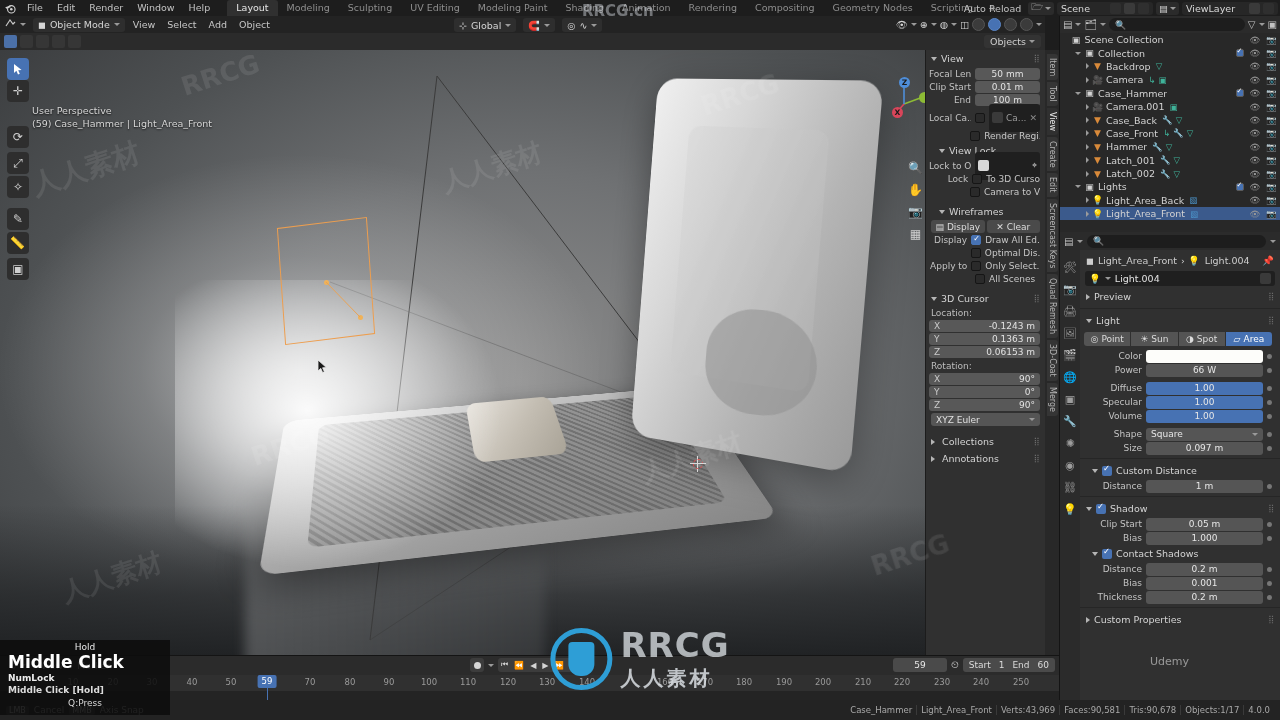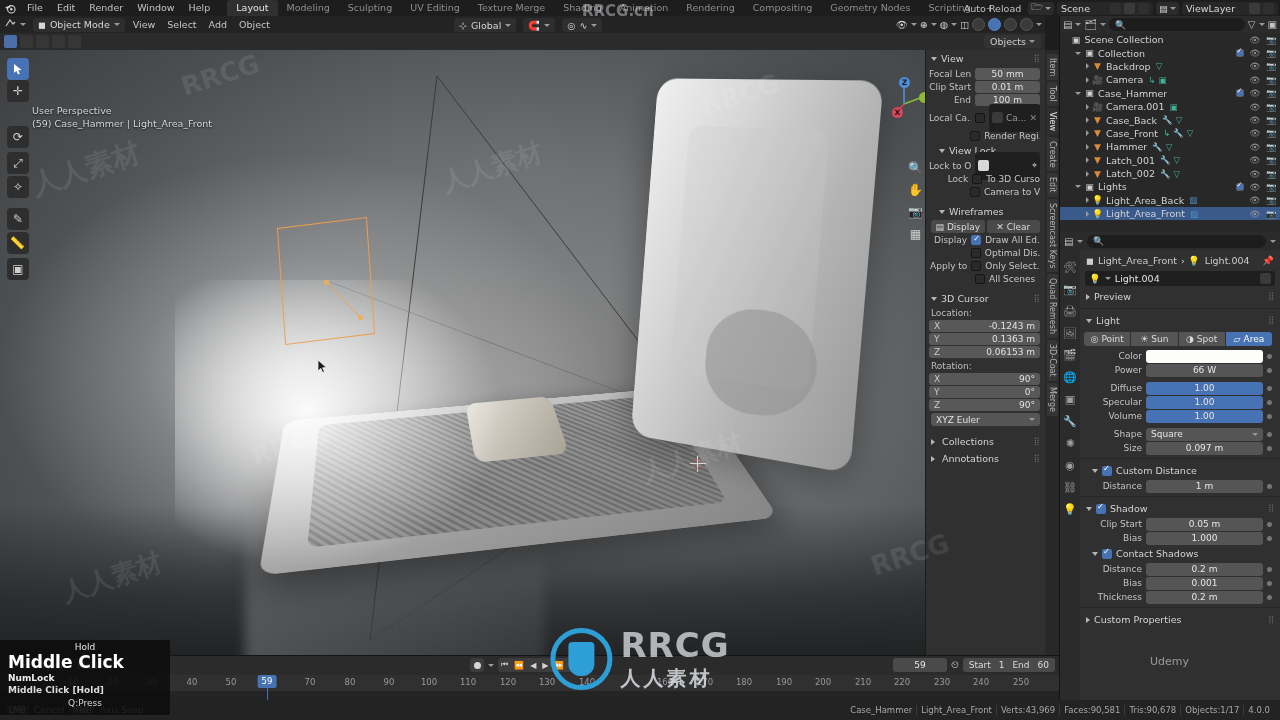"Texture Merge" div.wstab { text: Texture Merge -> Modeling Paint }
